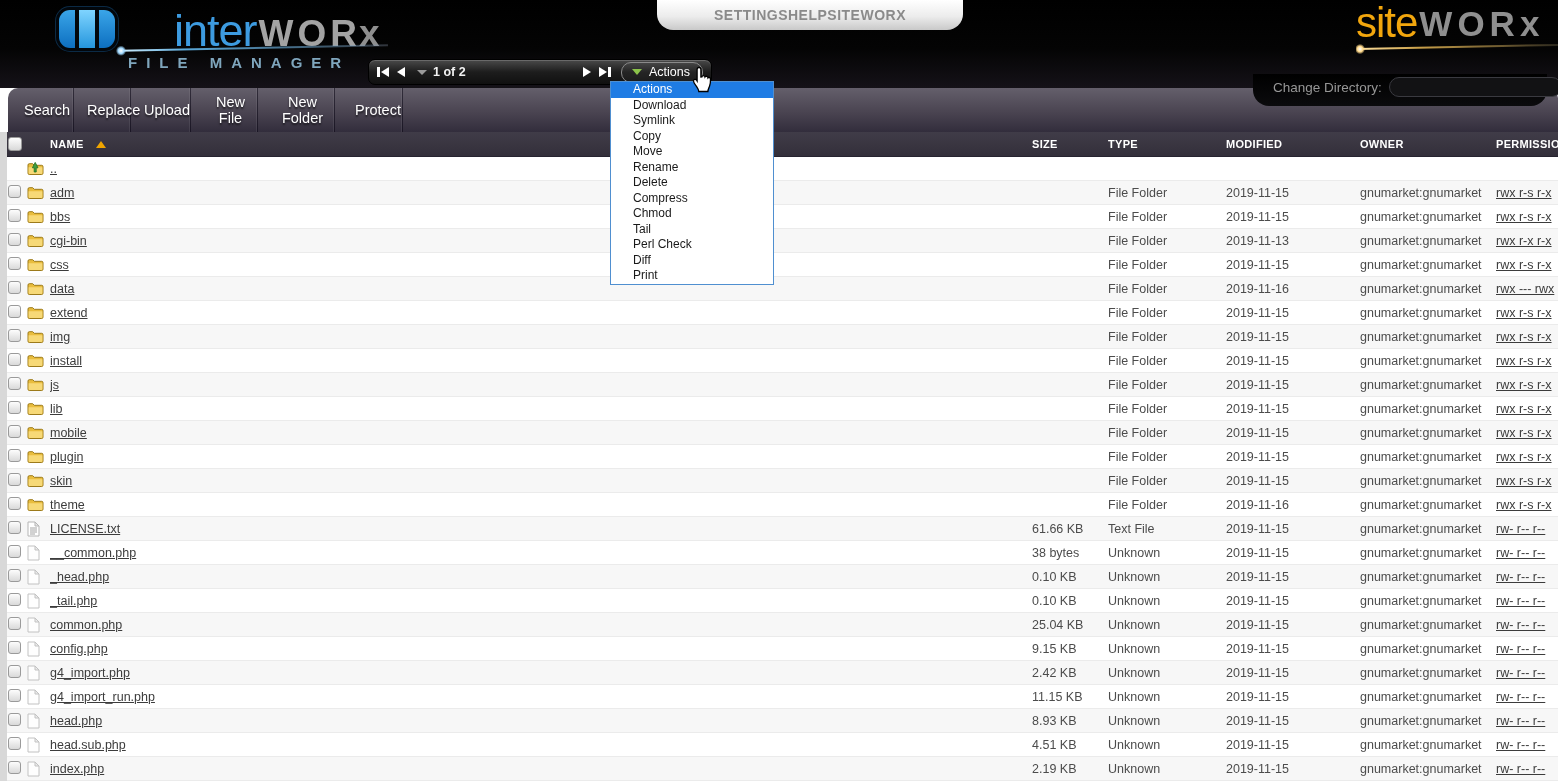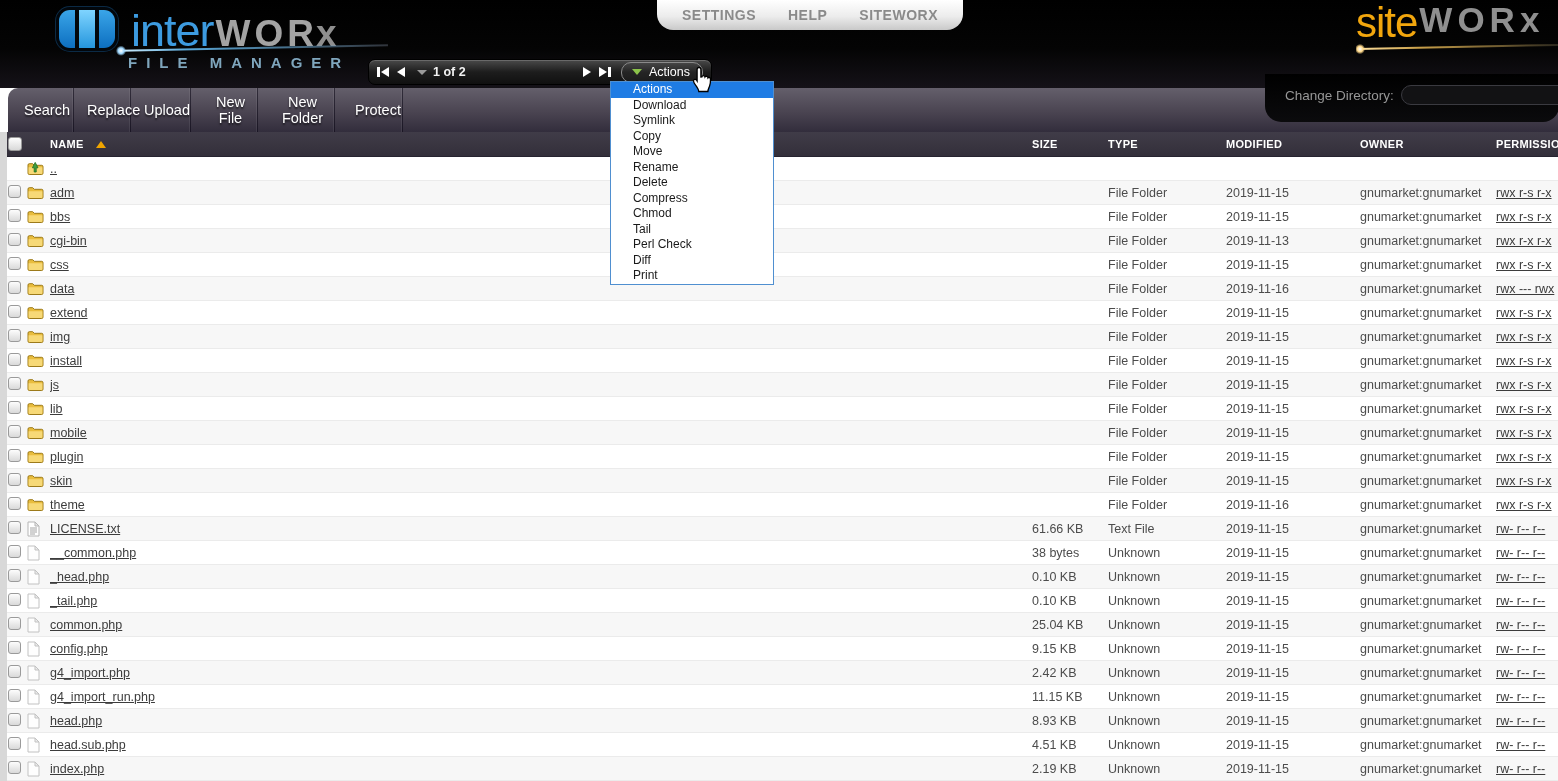"inter" .w-inter { margin-left: none -> 43px }
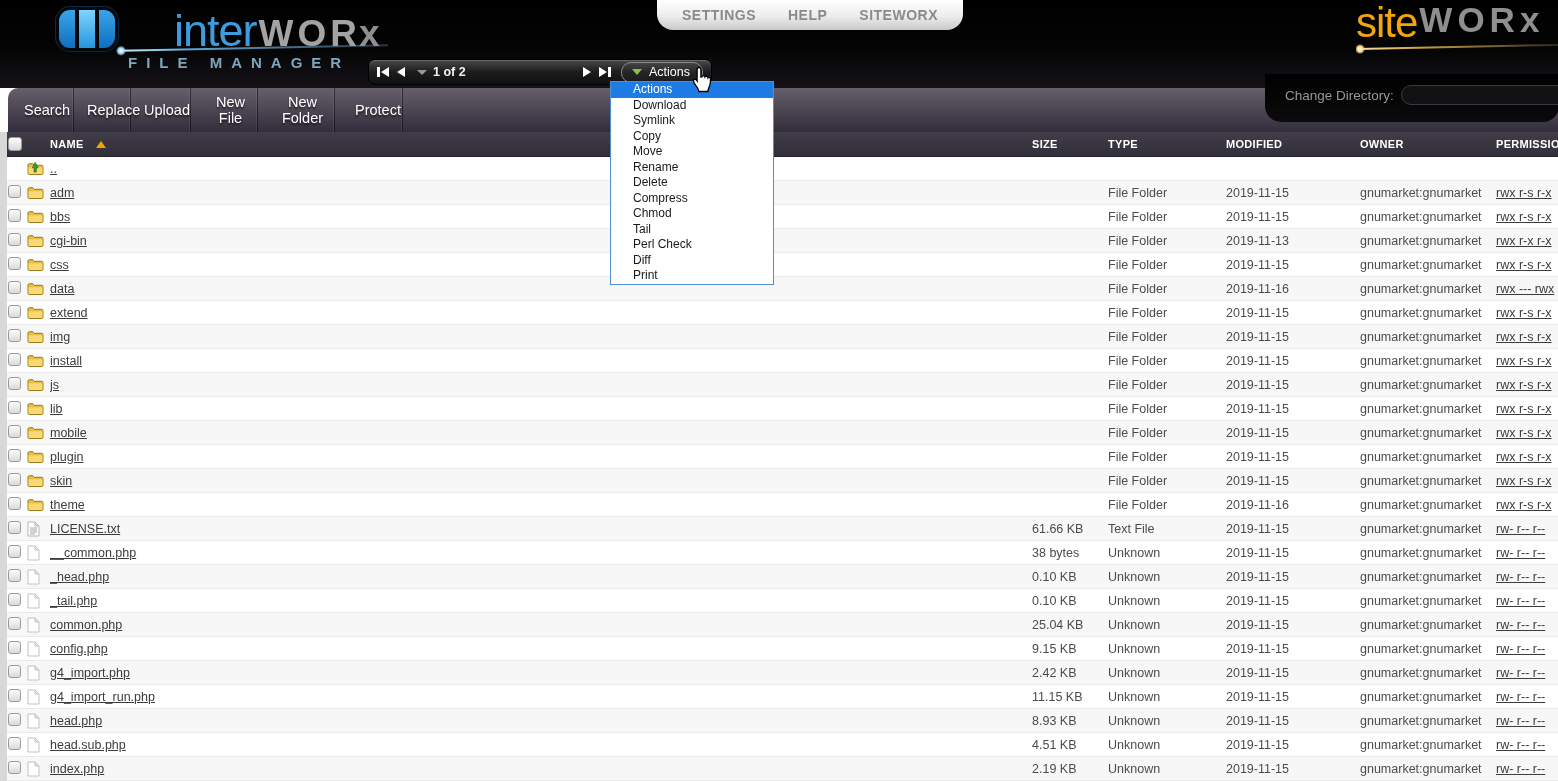"SETTINGS" .top-tab { gap: 32px -> none }
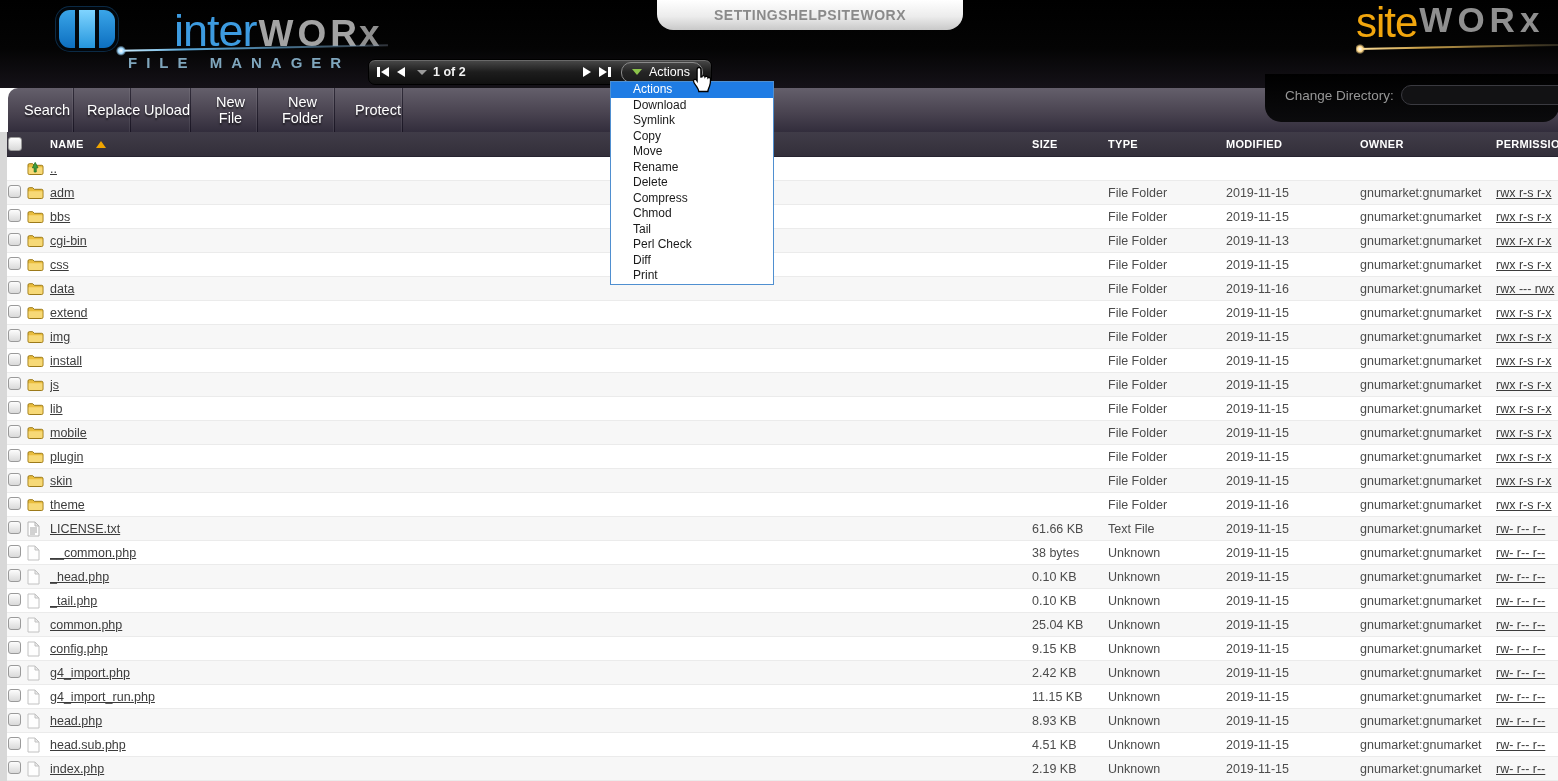"site" .site-word { align-items: flex-start -> center }
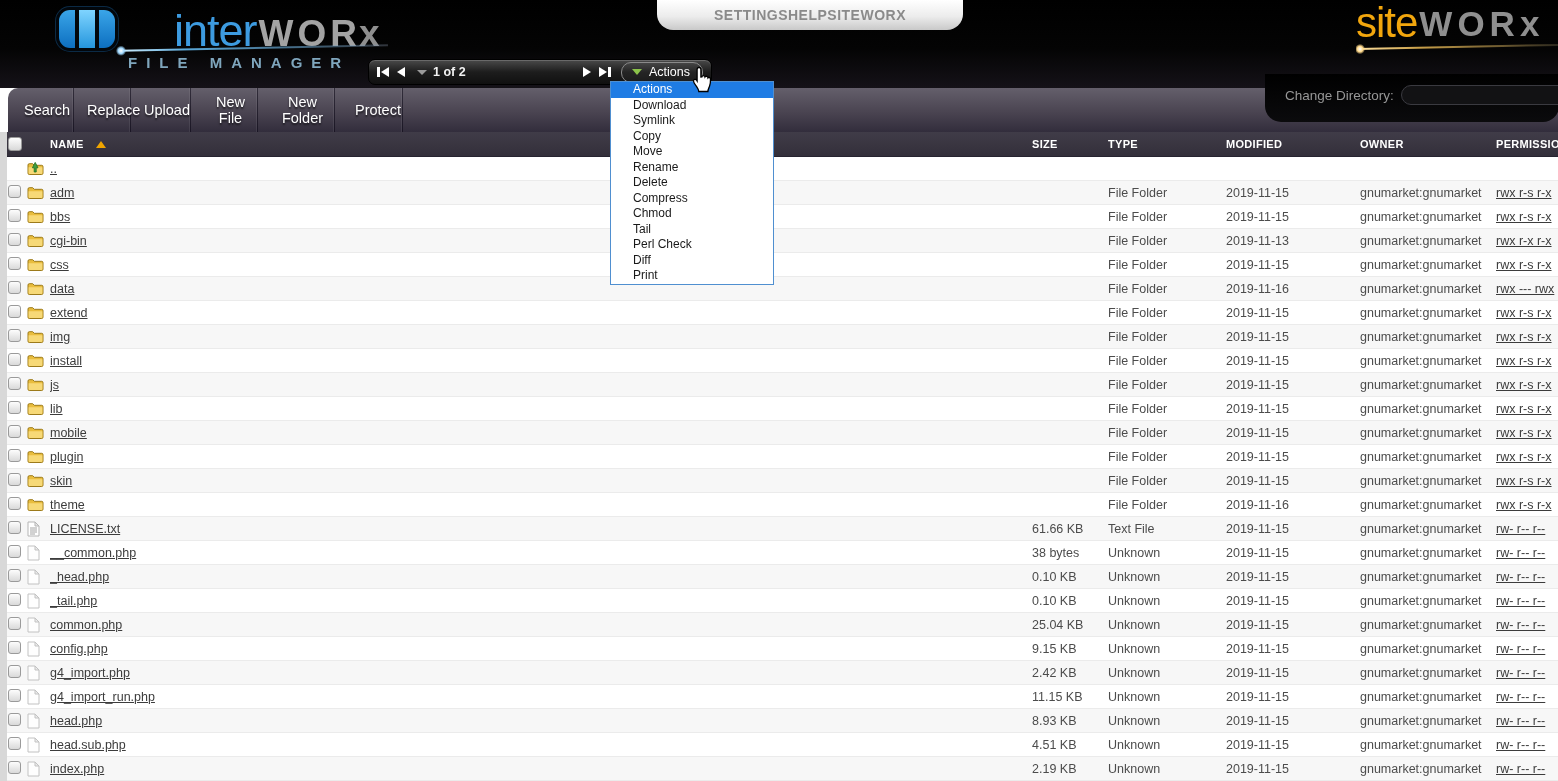"Change Directory:" .cd-panel { height: 48px -> 32px; margin-left: 12px -> none }
